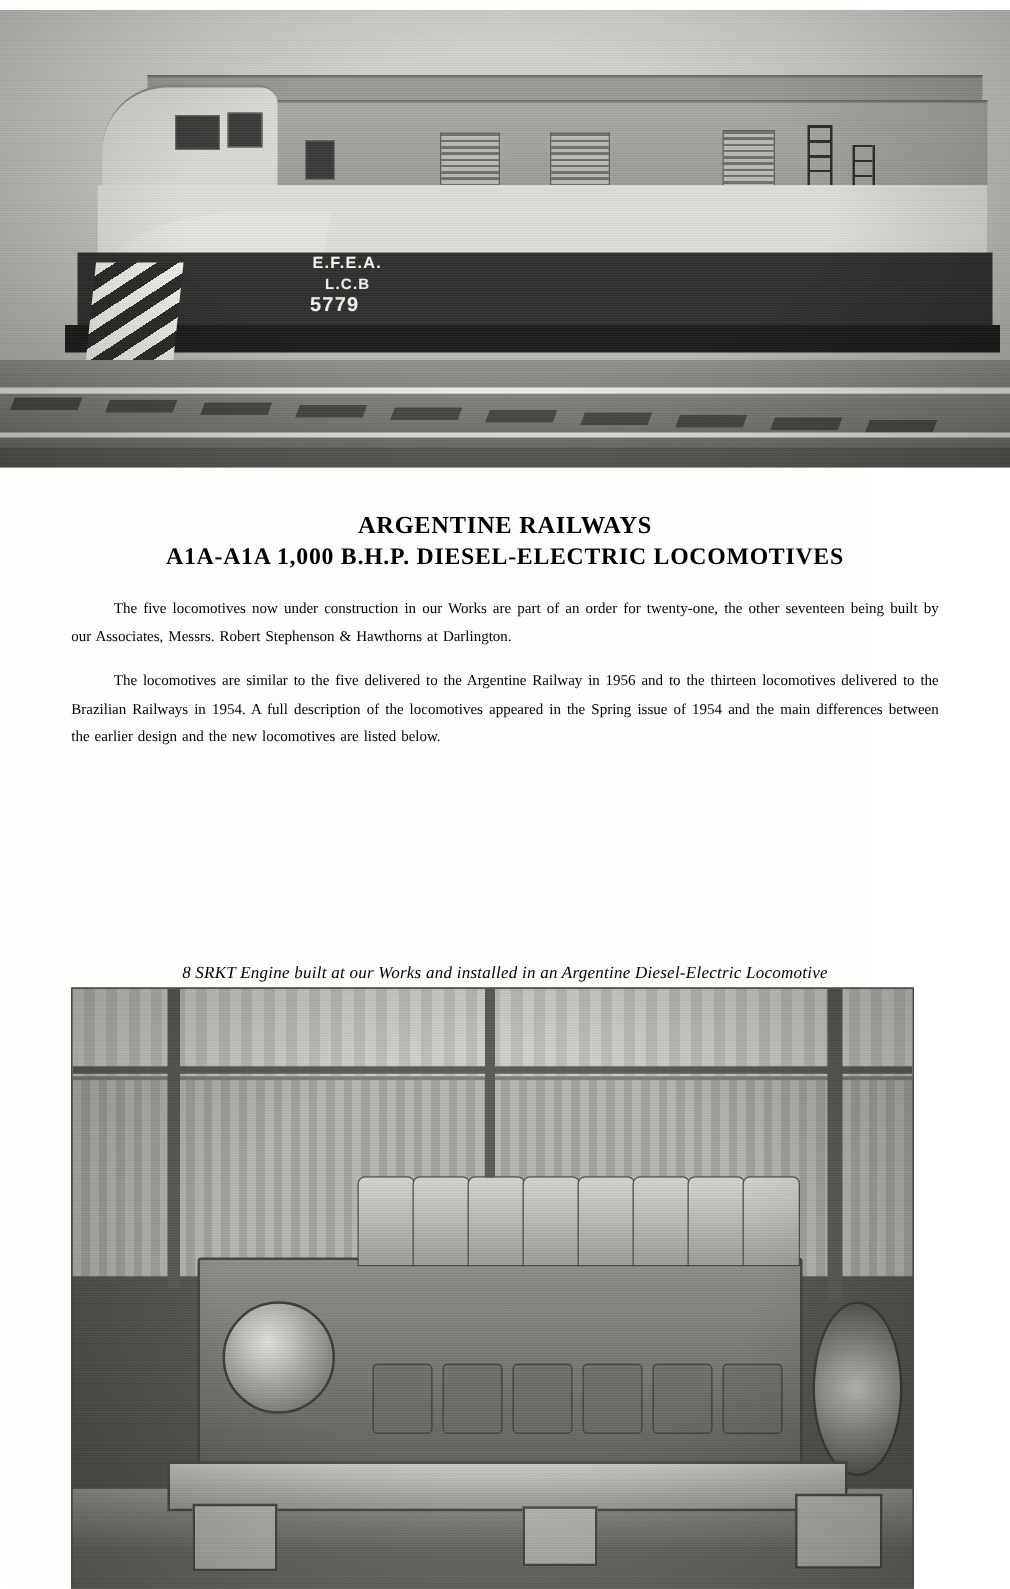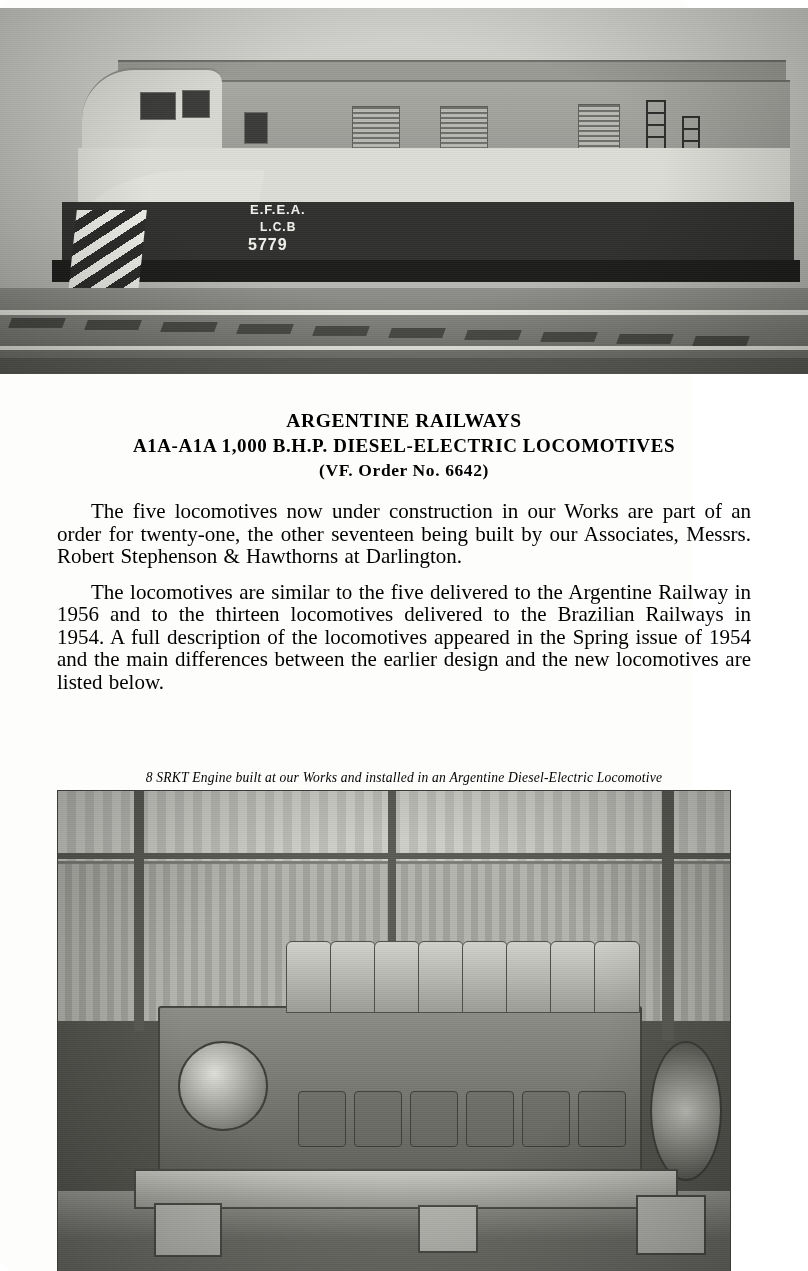"(VF. Order No. 6642)" div.line4 { html: <div>(VF. Order No. 6642)</div> -> none }
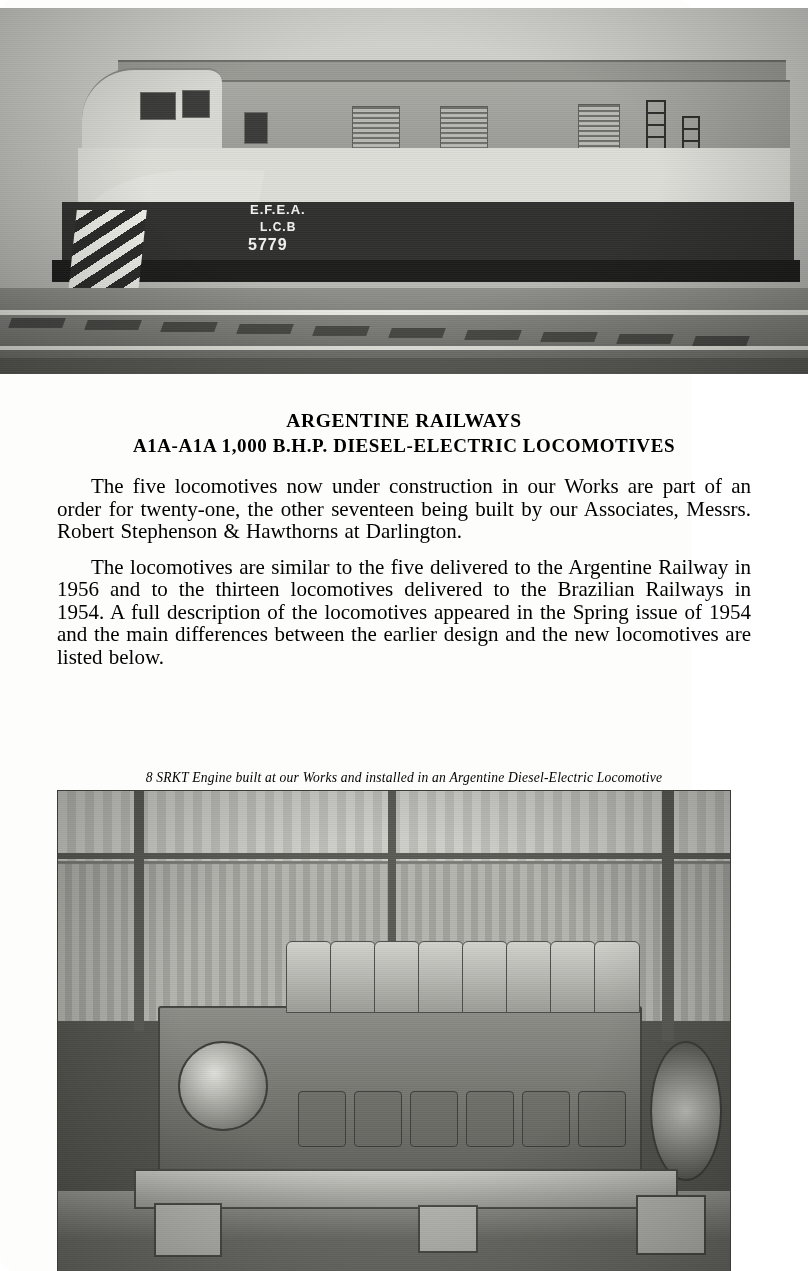"The five locomotives now under" p.body-par { font-size: 21px -> 12px }
